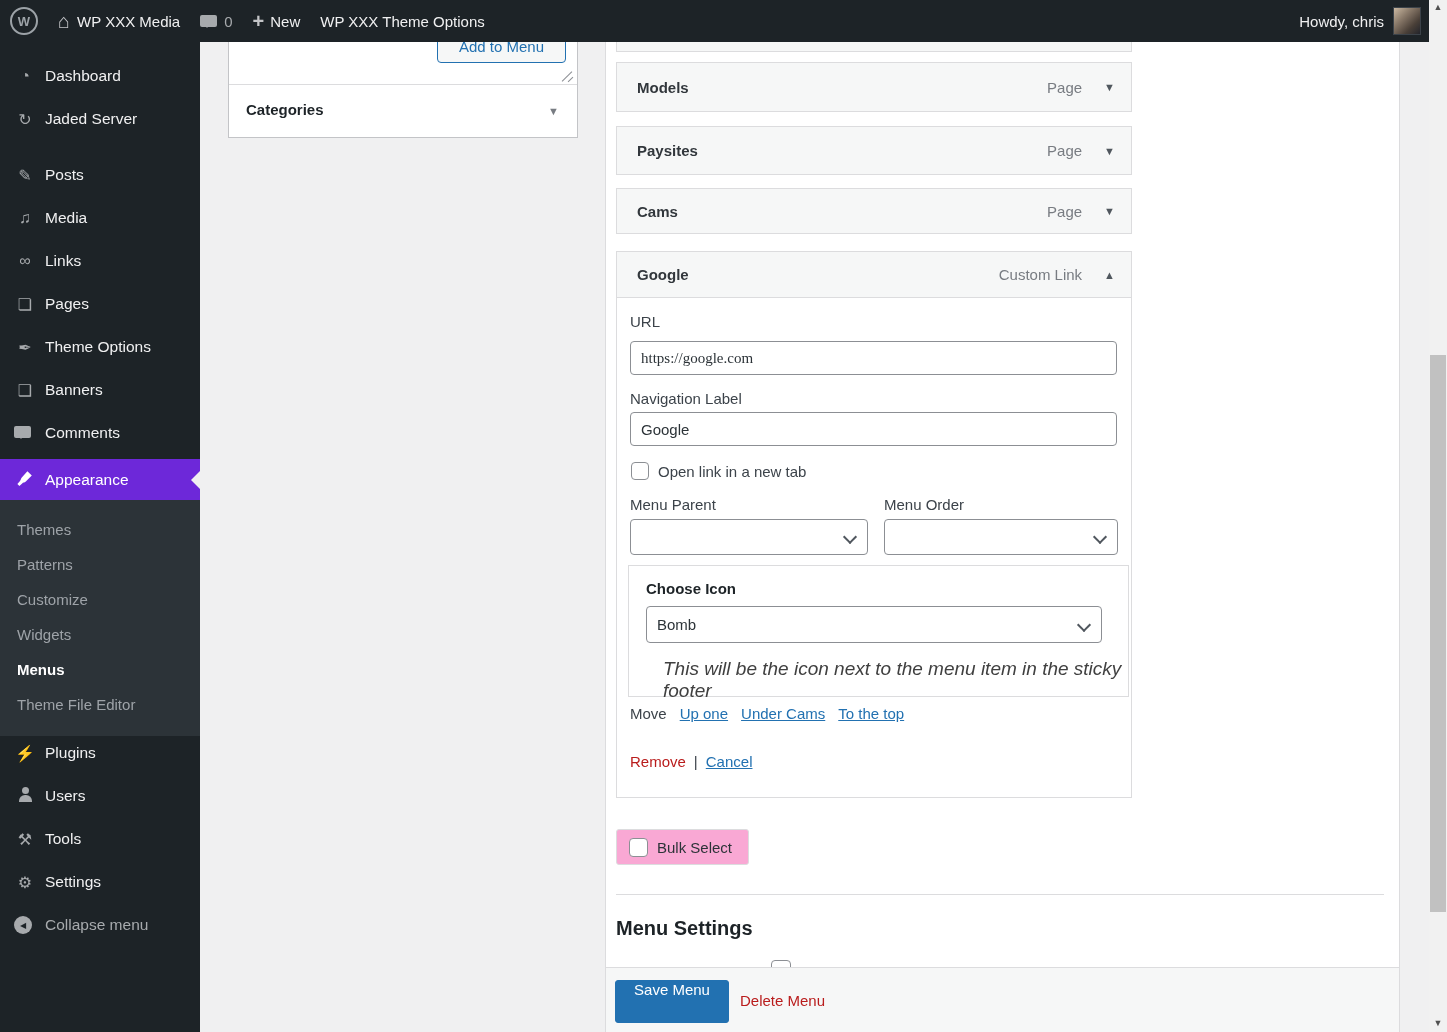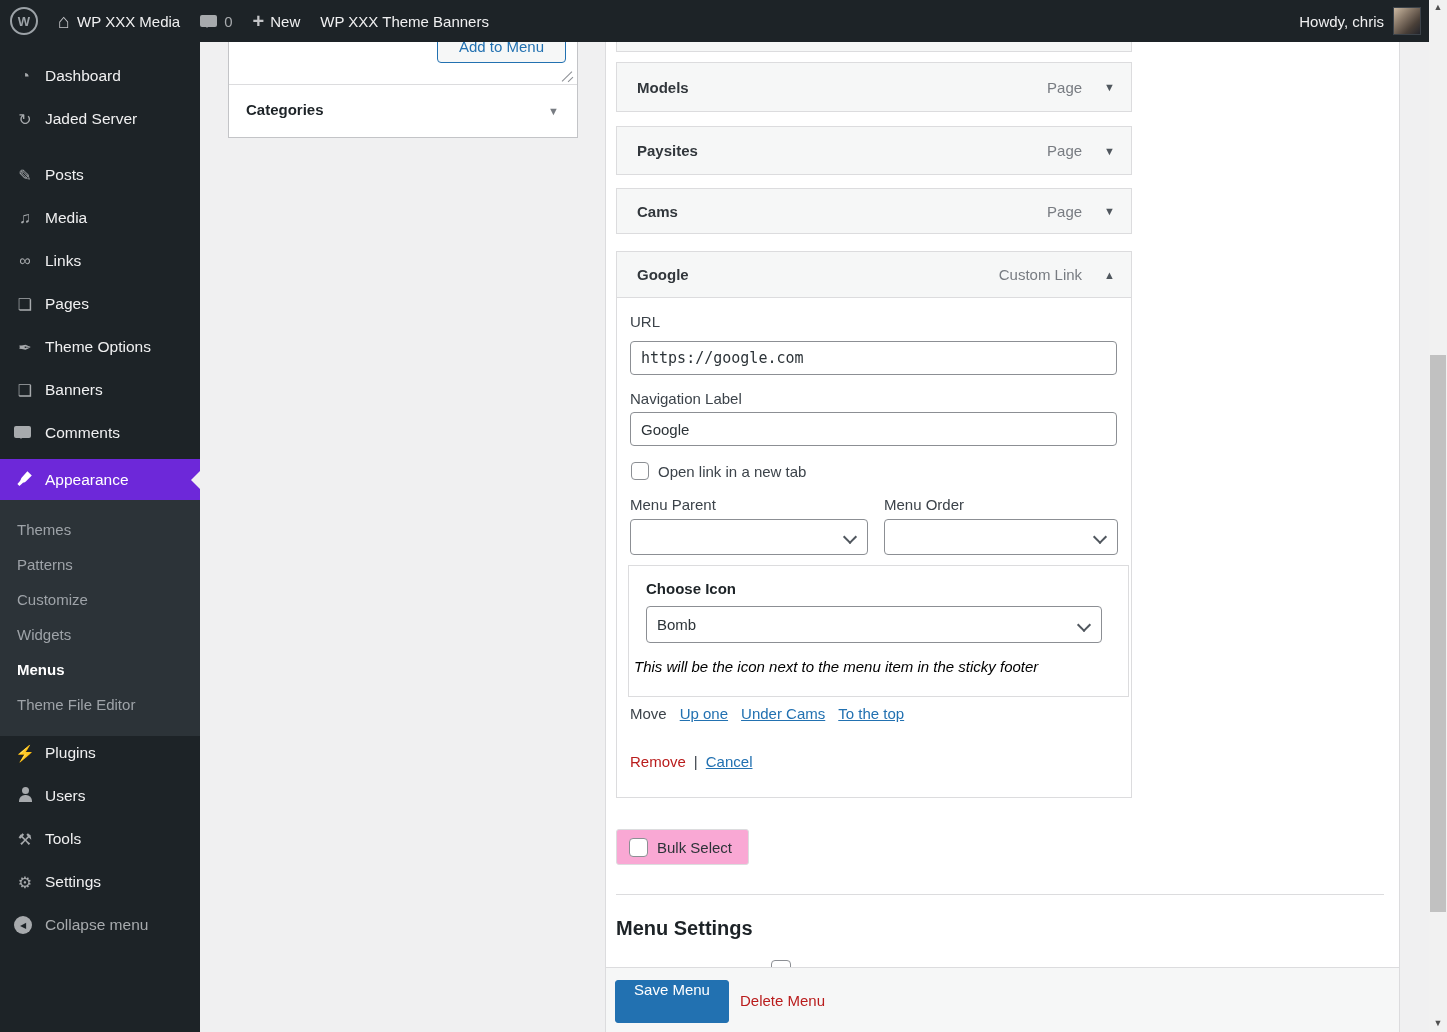"WP XXX Theme Banners" span { text: Banners -> Options }
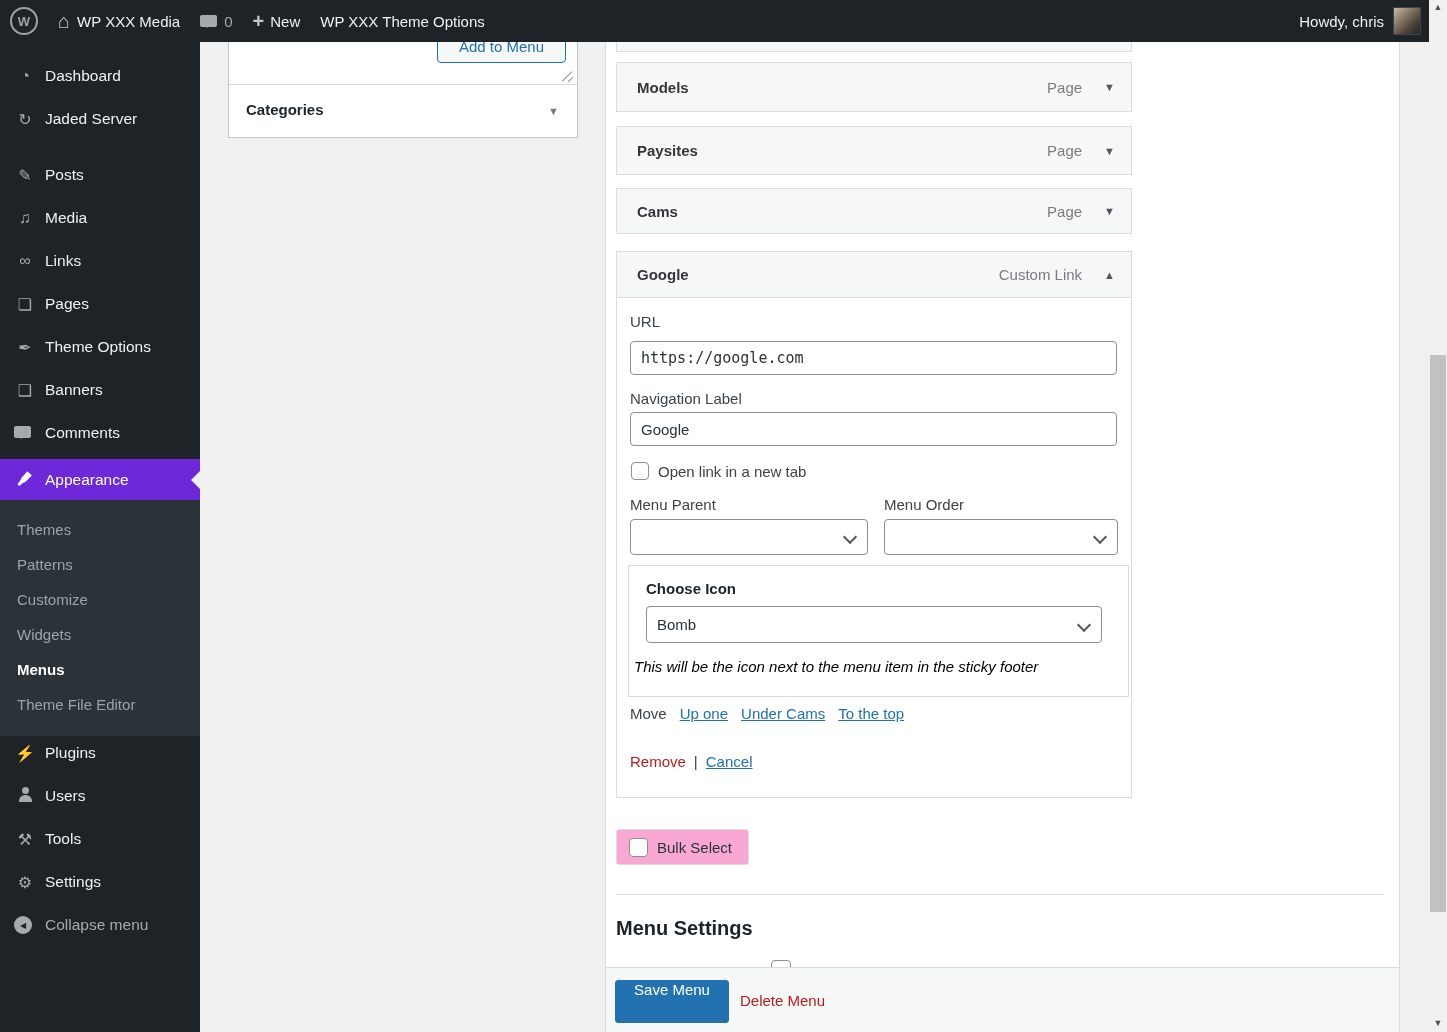"https://google.com" input.tinput { font-family: none -> Liberation Serif, serif }
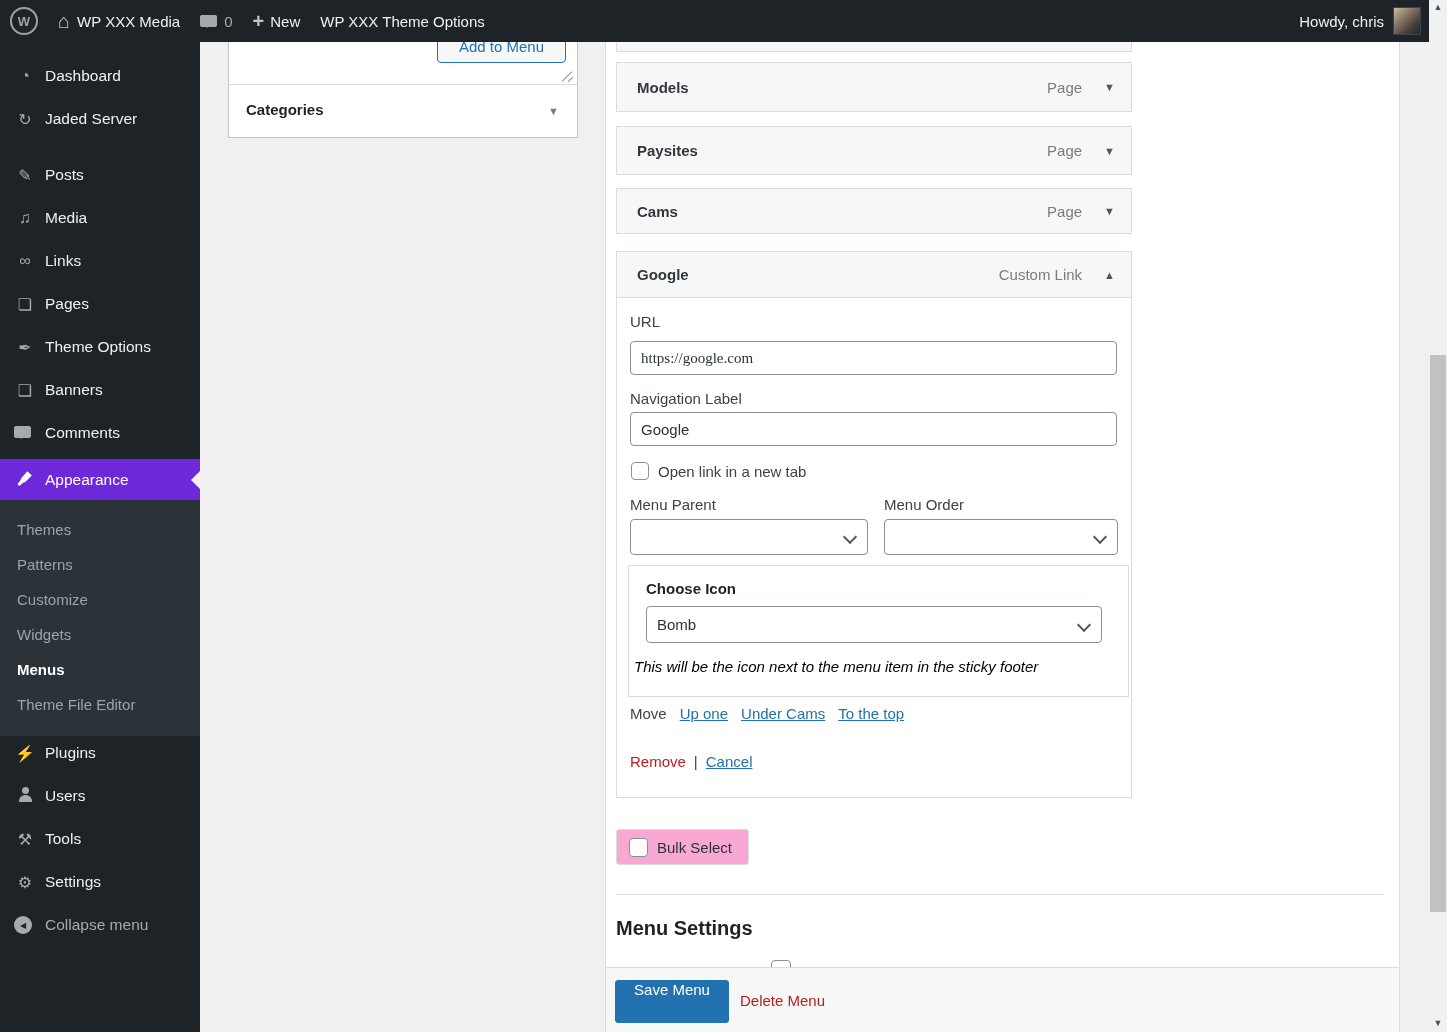"This will be the icon" span { color: #000000 -> #404040; font-size: 15px -> 19px; left: 5px -> 34px }
